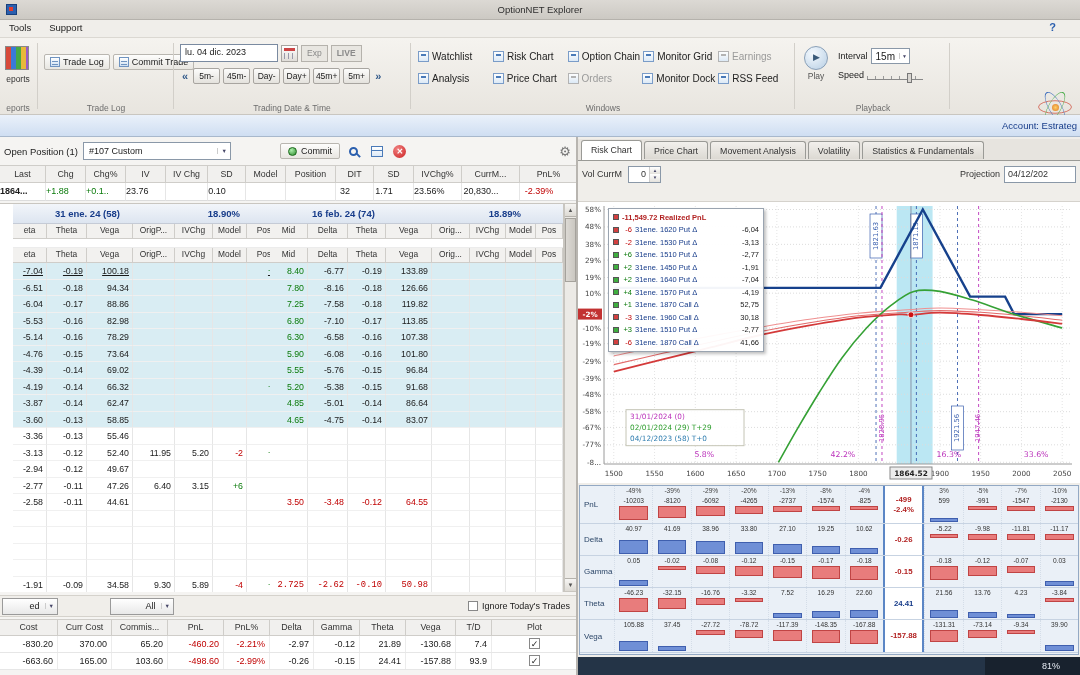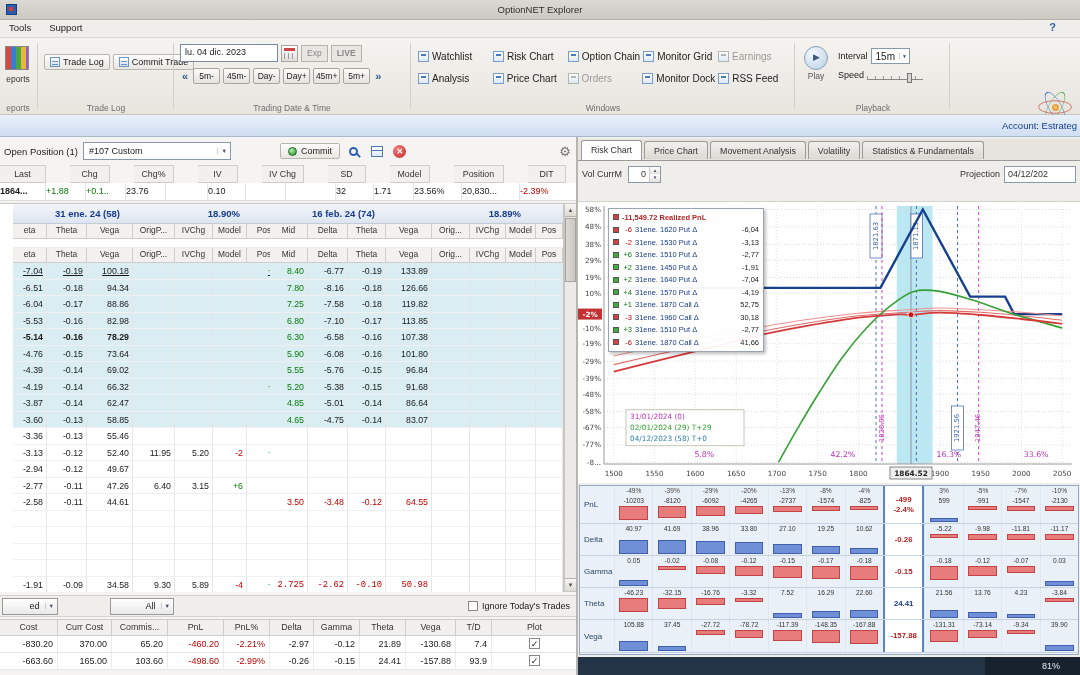"Last" div { gap: 24px -> none }
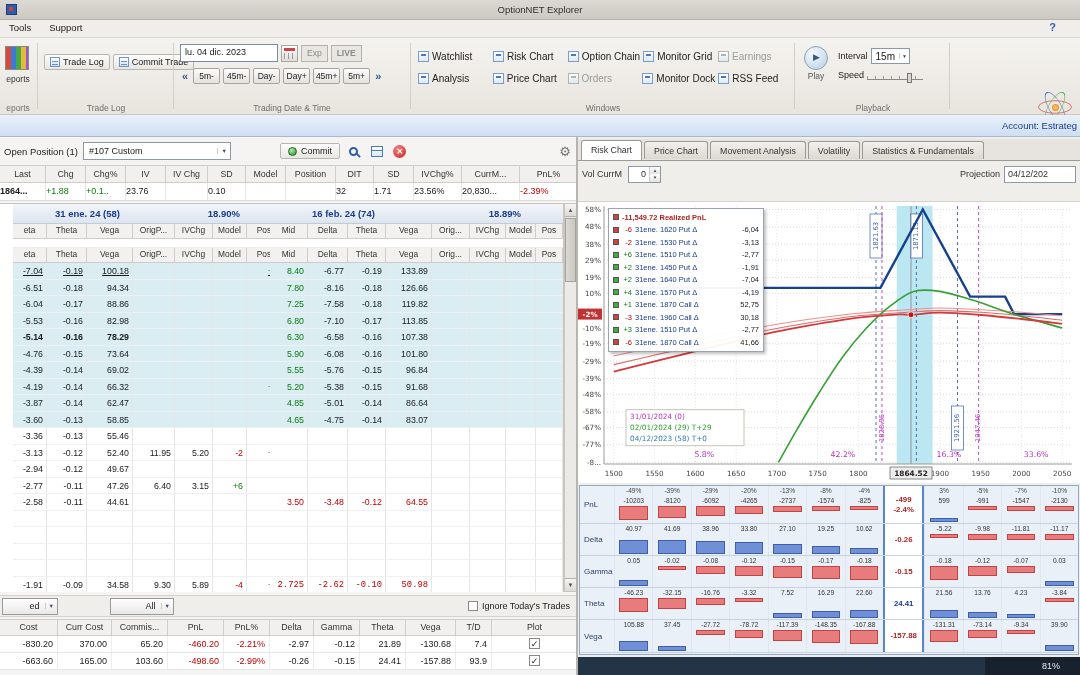"1864..." .svc { text-align: left -> center }
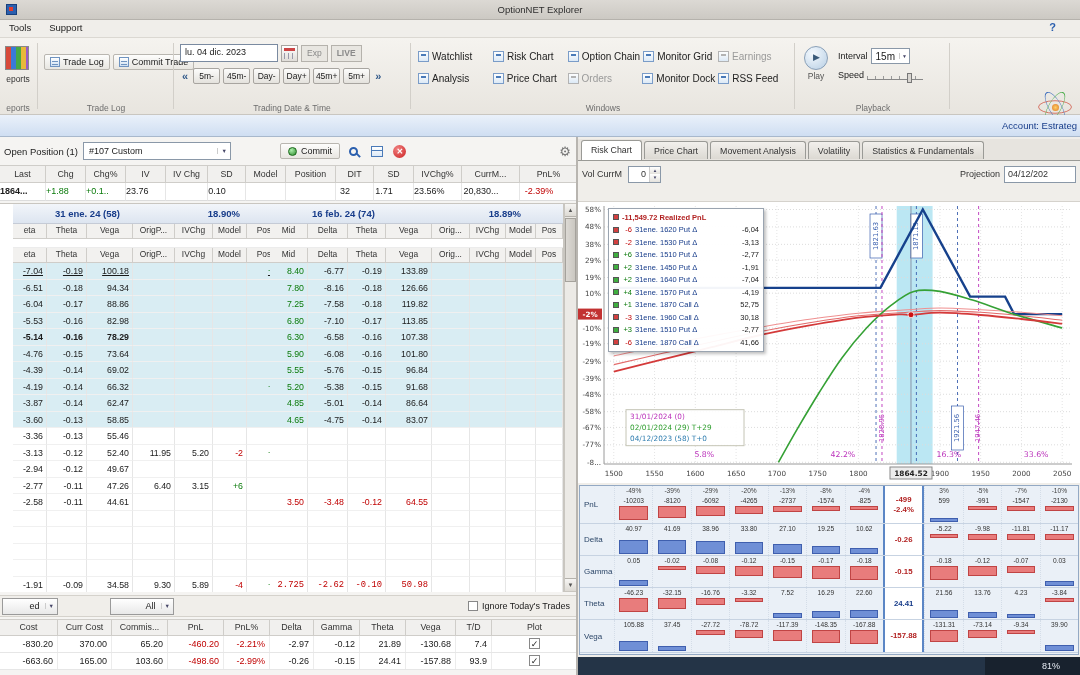"-5.14" div.chainrow { font-weight: bold -> none }
